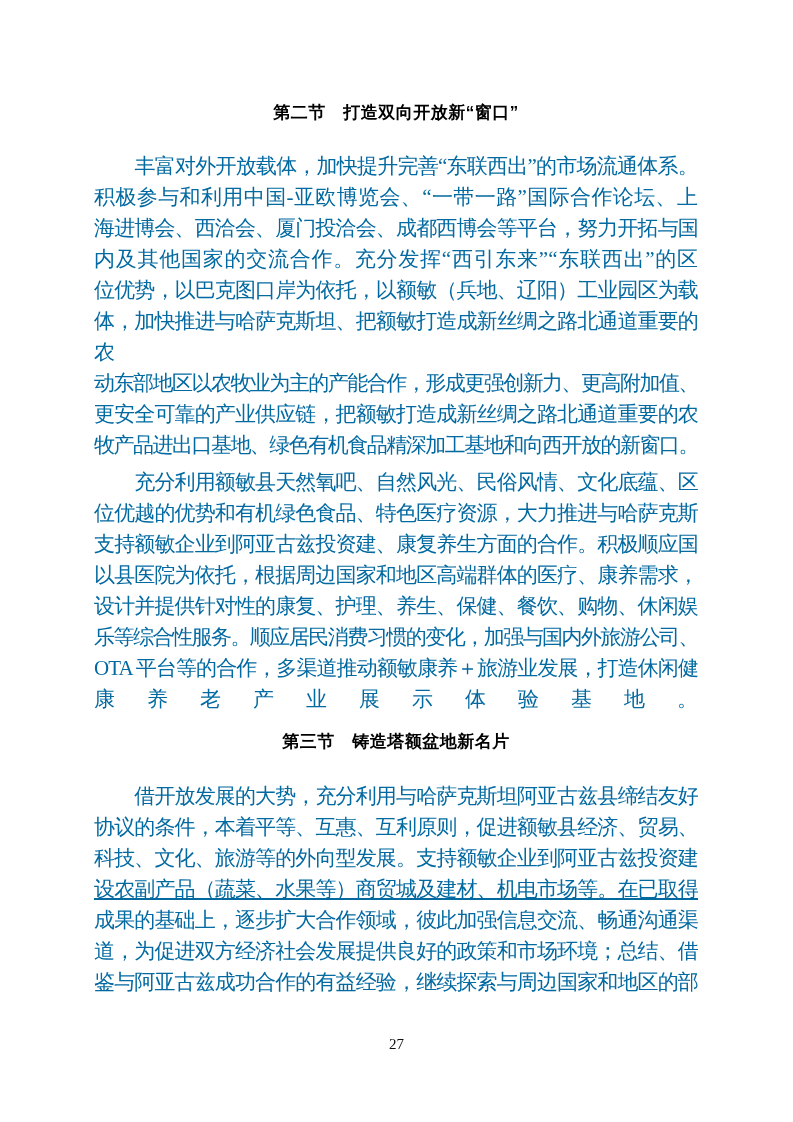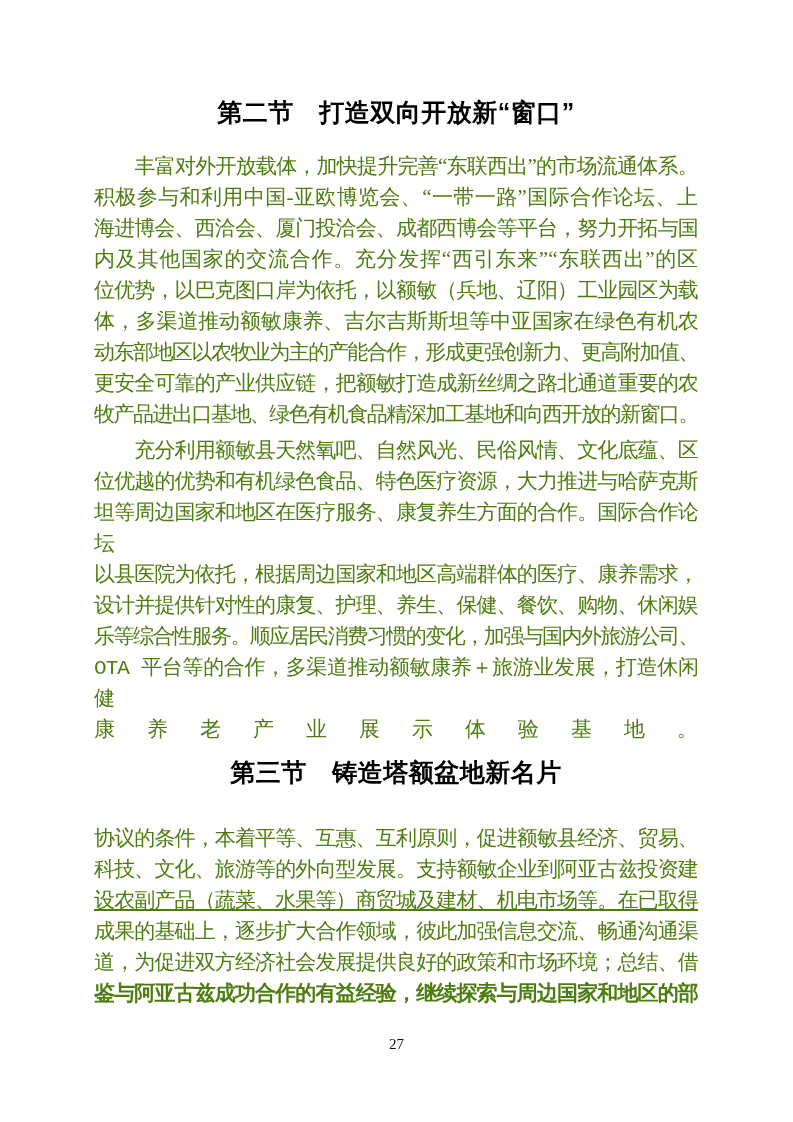"第二节 打造双向开放新“窗口”" .heading { font-size: 25px -> 17px }
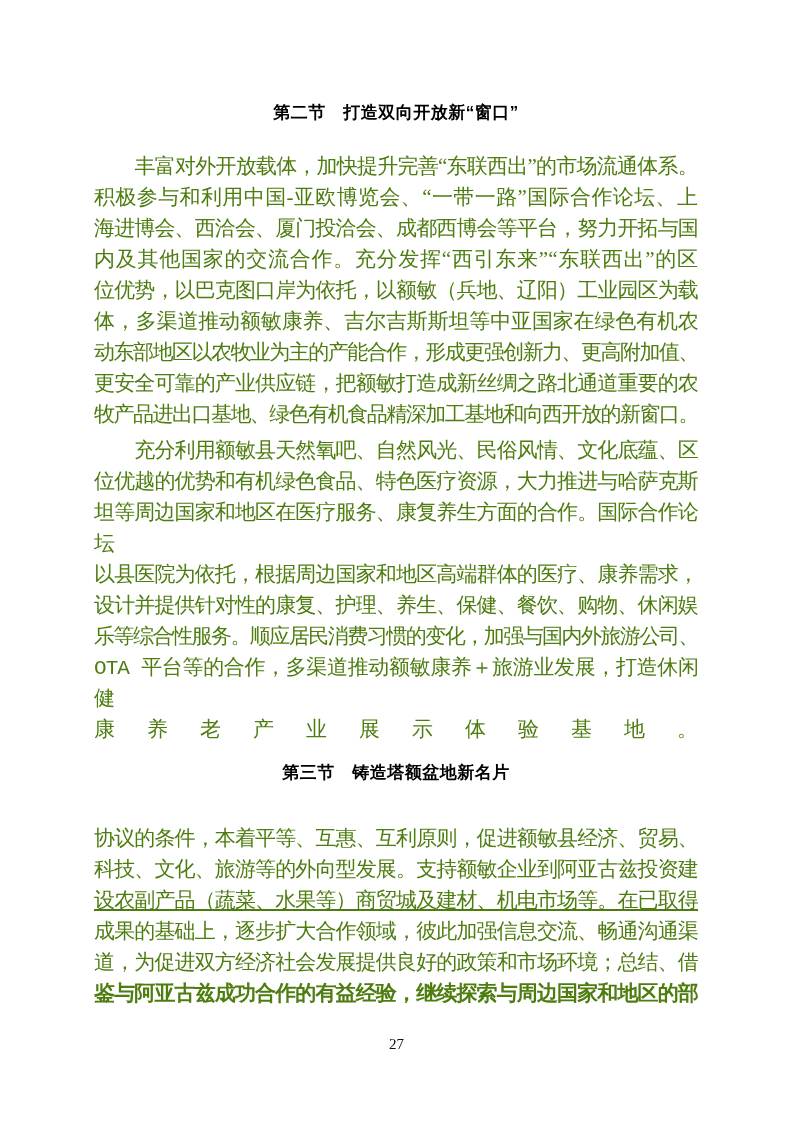"丰富对外开放载体，加快提升完善“东联西出”的市场流通体系。" .para { color: #4d7c0f -> #0369a1 }
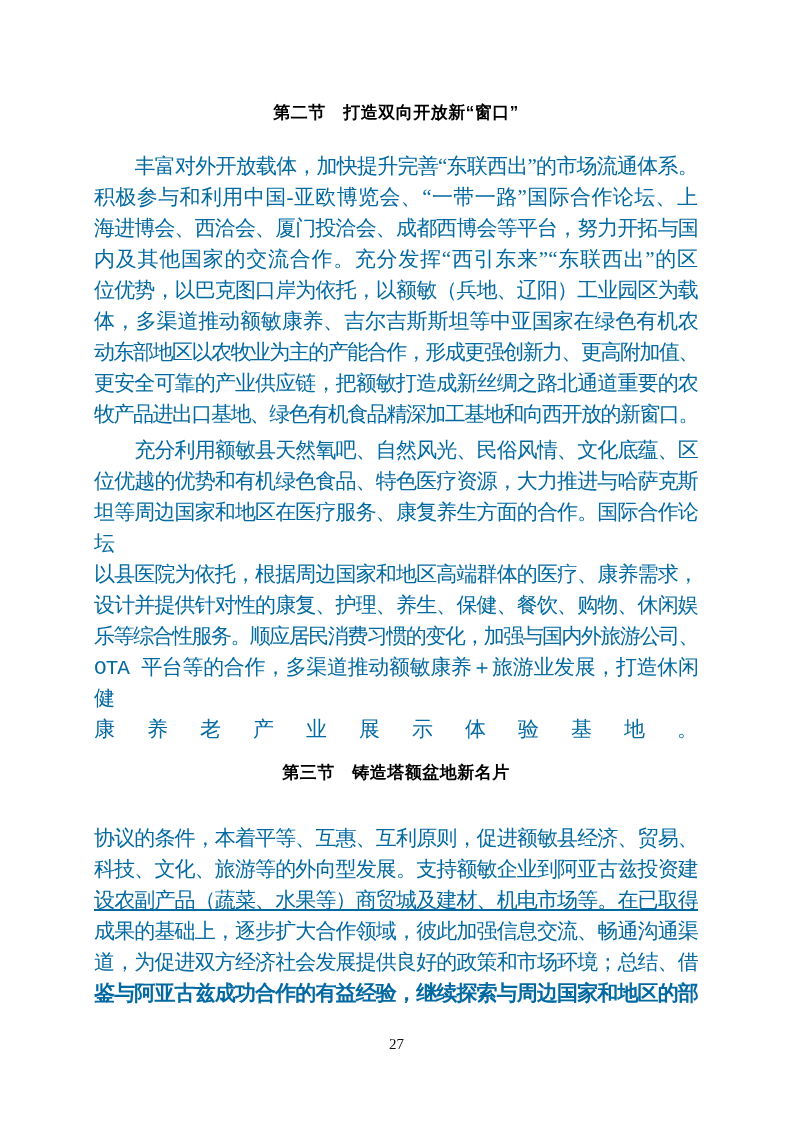"体，多渠道推动额敏康养、吉尔吉斯斯坦等中亚国家在绿色有机农" div.line { text: 多渠道推动额敏康养、吉尔吉斯斯坦等中亚国家在绿色有机 -> 加快推进与哈萨克斯坦、把额敏打造成新丝绸之路北通道重要的 }
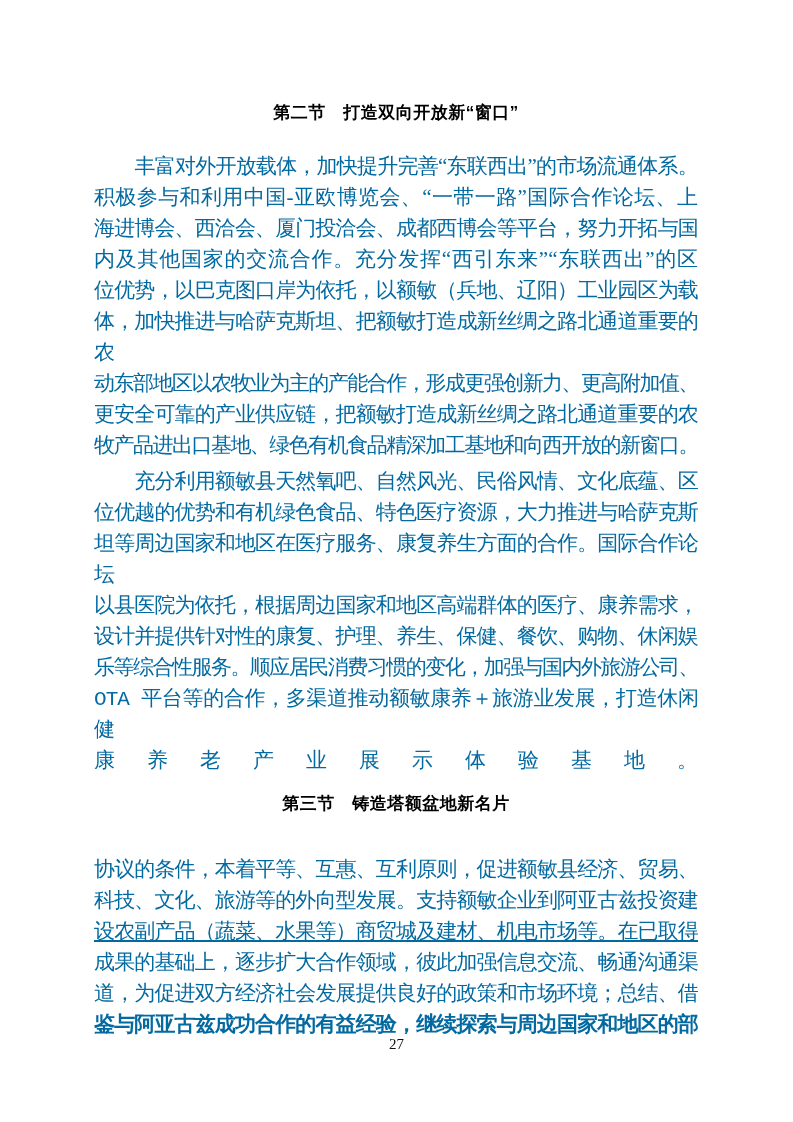"充分利用额敏县天然氧吧、自然风光、民俗风情、文化底蕴、区" .para + .para { font-family: Liberation Mono, monospace -> none }
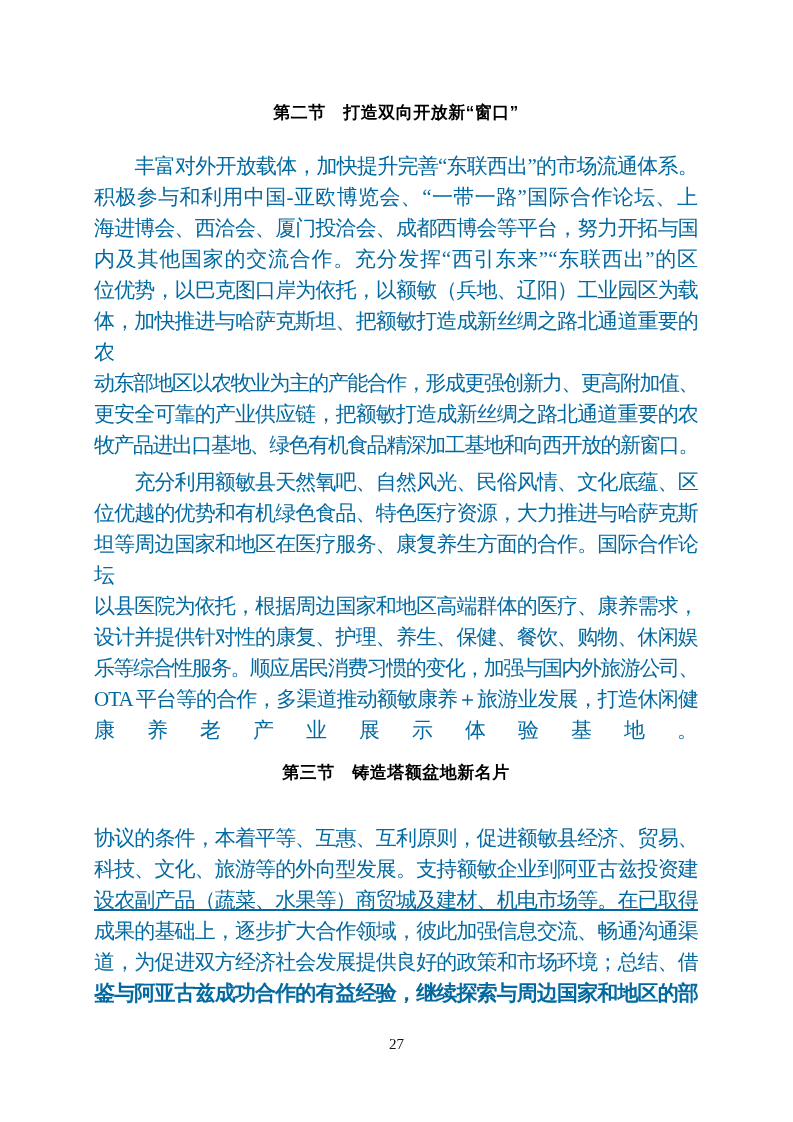"坦等周边国家和地区在医疗服务、康复养生方面的合作。国际合作论坛" div.line { text: 坦等周边国家和地区在医疗服务、康复养生方面的合作。国际合作论坛 -> 支持额敏企业到阿亚古兹投资建、康复养生方面的合作。积极顺应国 }
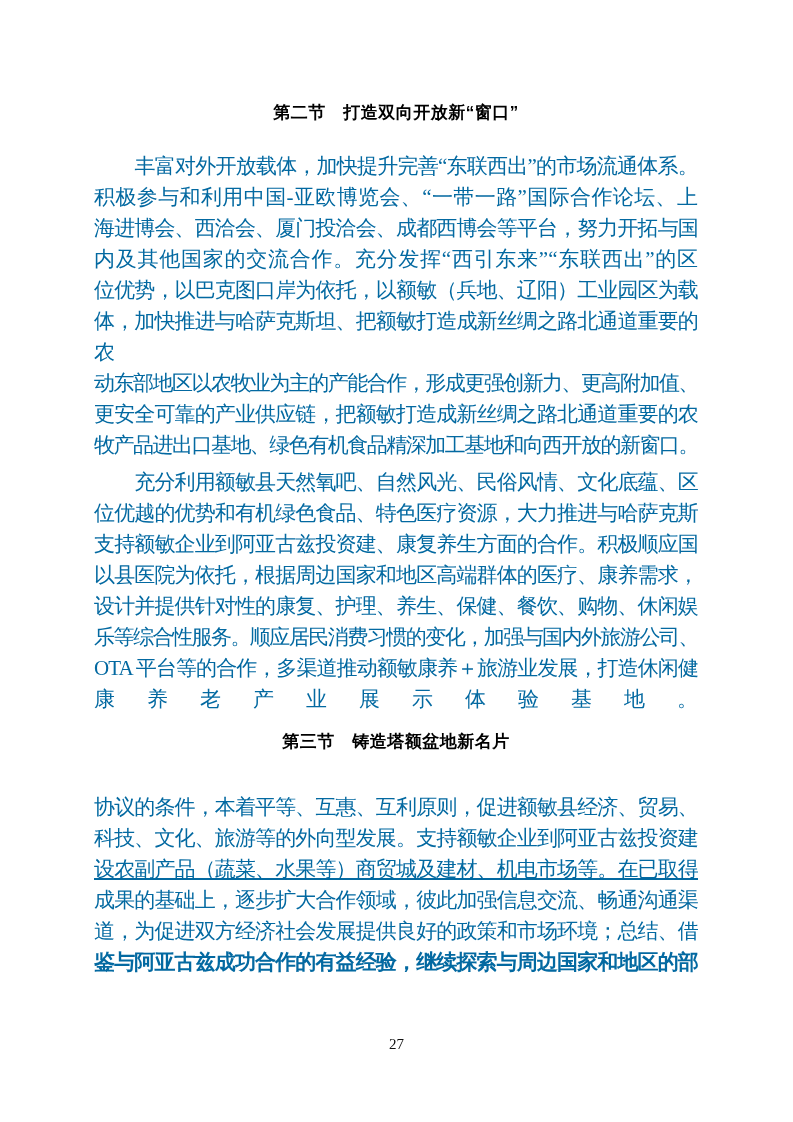"第三节 铸造塔额盆地新名片" .heading.second { margin-bottom: 35px -> 24px }
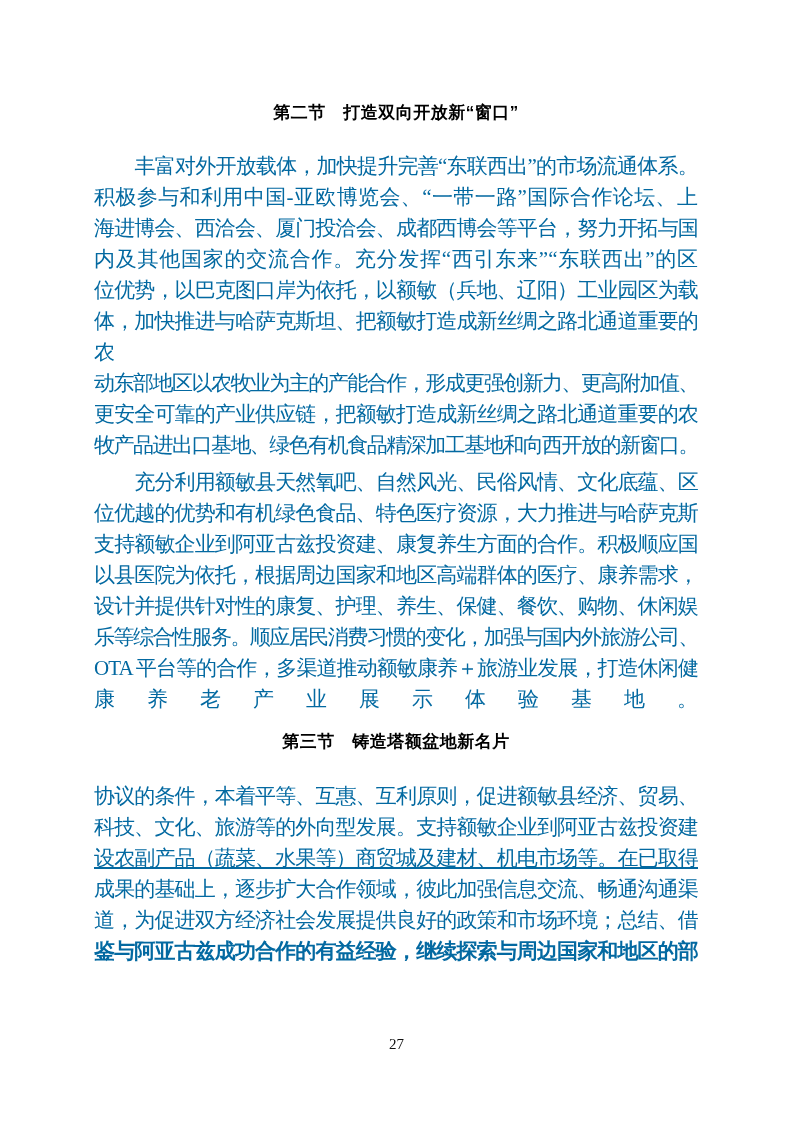"借开放发展的大势，充分利用与哈萨克斯坦阿亚古兹县缔结友好" div.line { html: none -> <div> 借开放发展的大势，充分利用与哈萨克斯坦阿亚古兹县缔结友好</div> }
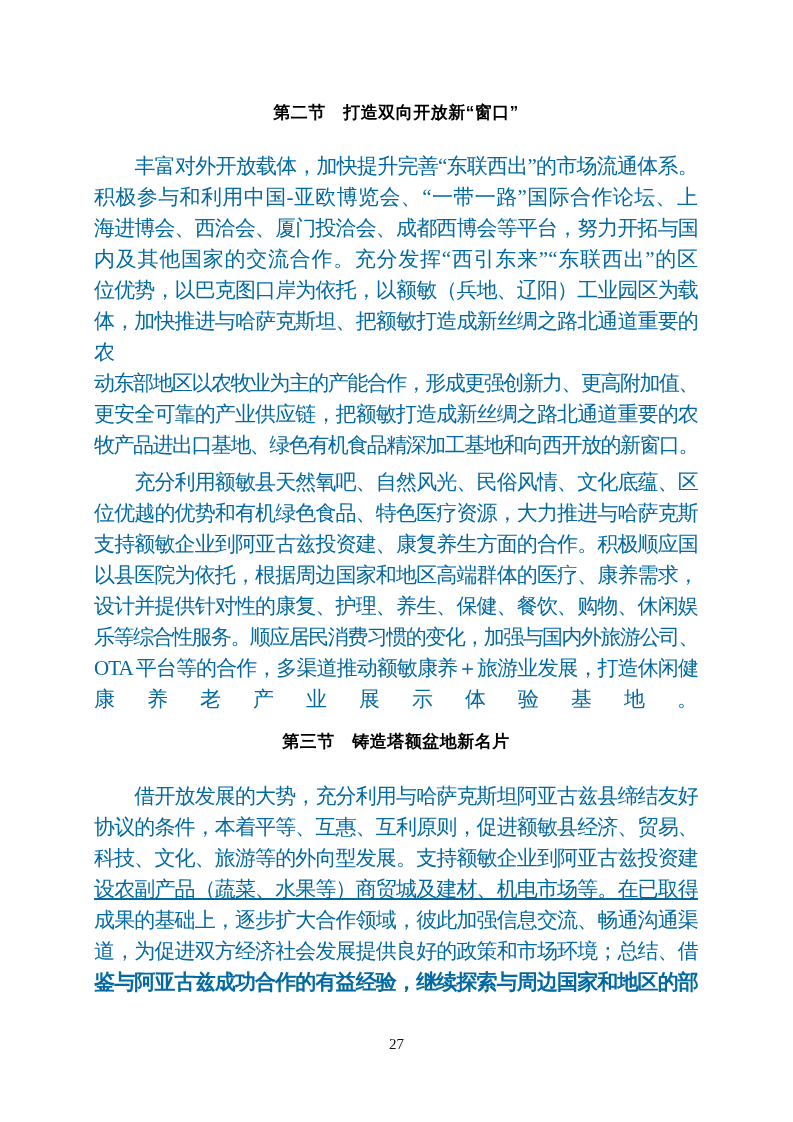"鉴与阿亚古兹成功合作的有益经验，继续探索与周边国家和地区的部" div.line { font-weight: bold -> none }
